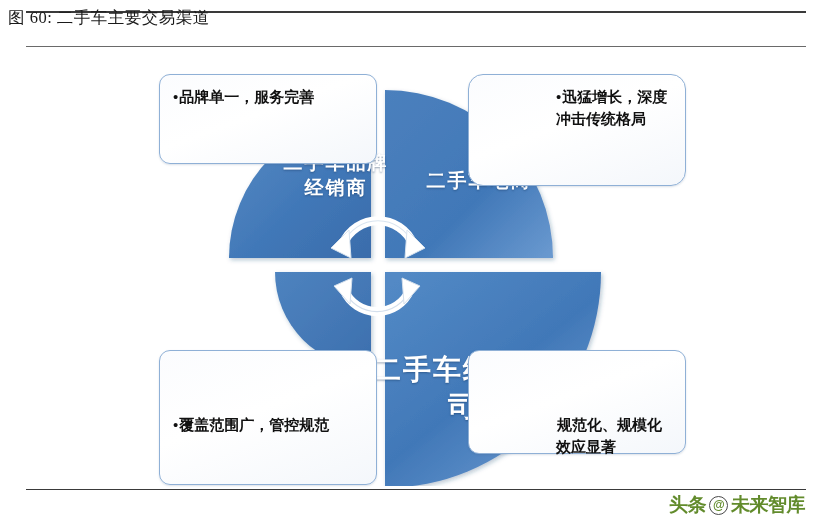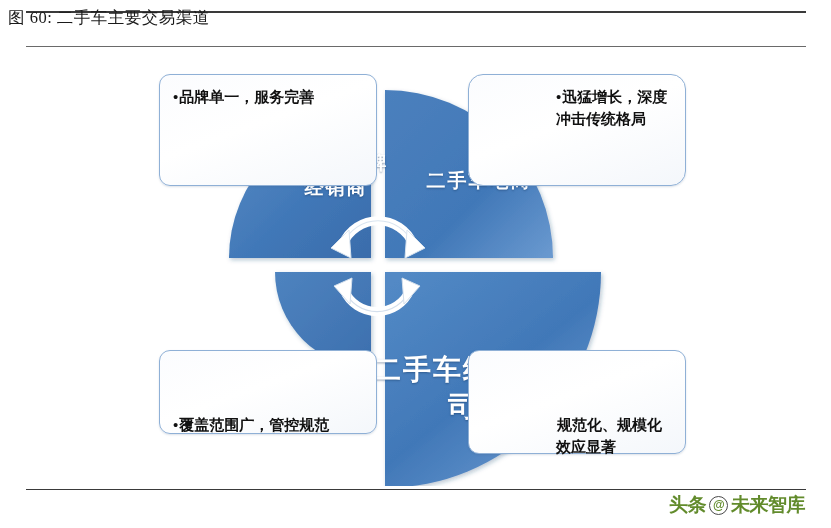"•品牌单一，服务完善" .callout-tl { height: 112px -> 90px }
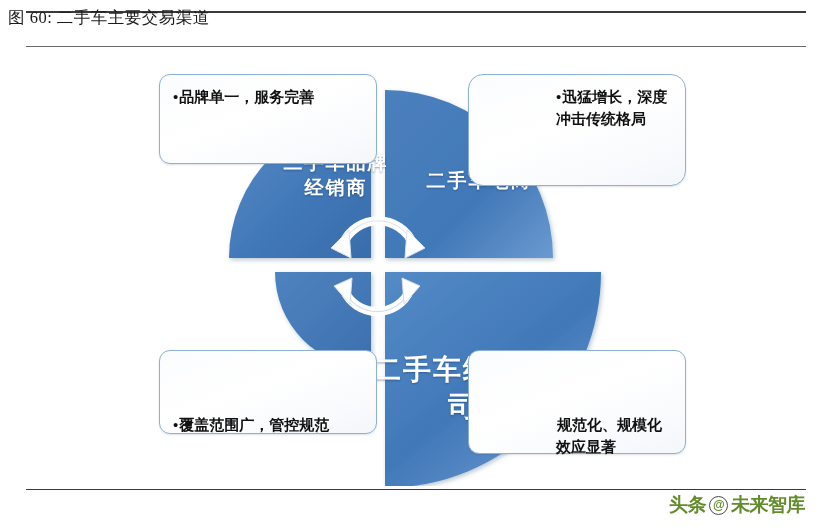"•覆盖范围广，管控规范" .callout-bl { height: 84px -> 135px }
